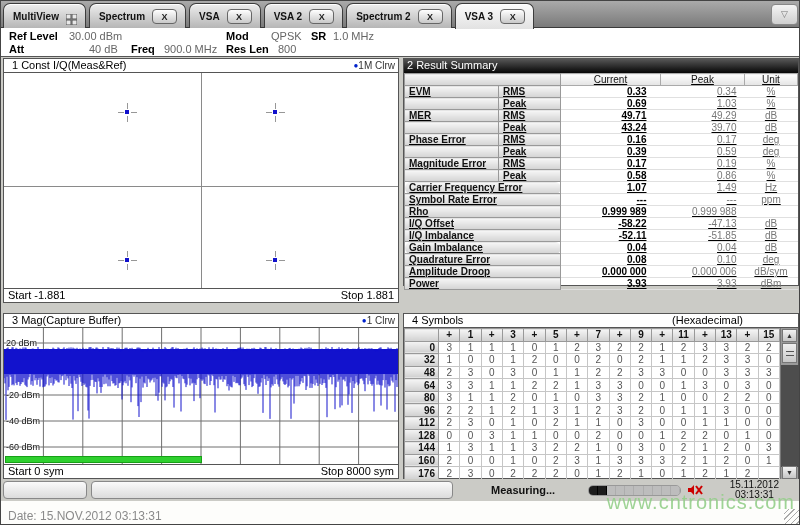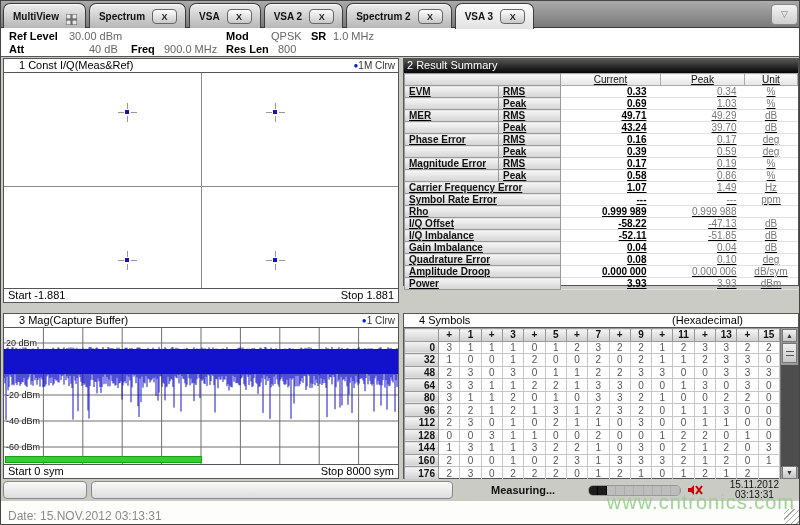"1 Const I/Q(Meas&Ref)" .phead { padding-left: 15px -> 8px }
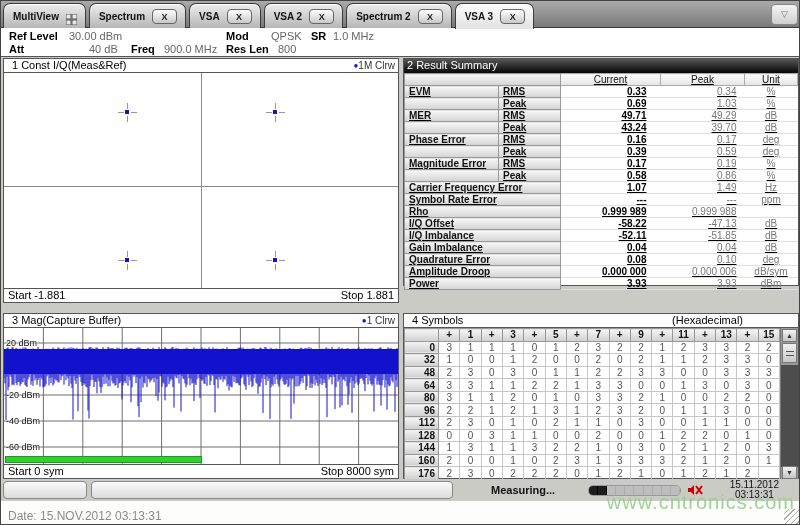"Carrier Frequency Error" tr.sep td { border-radius: none -> 6px }
